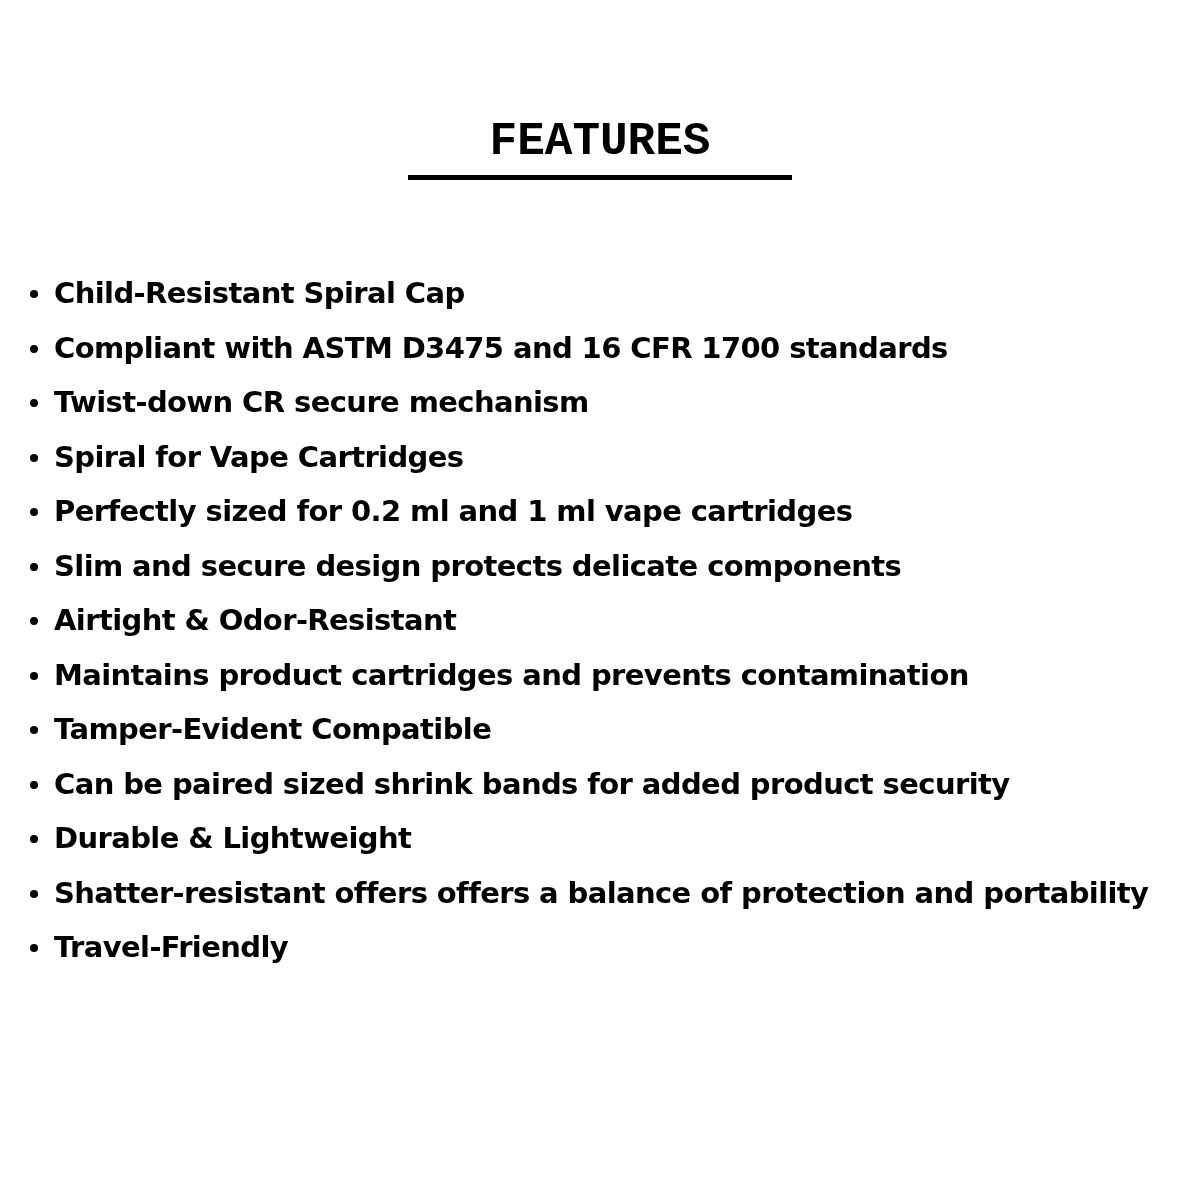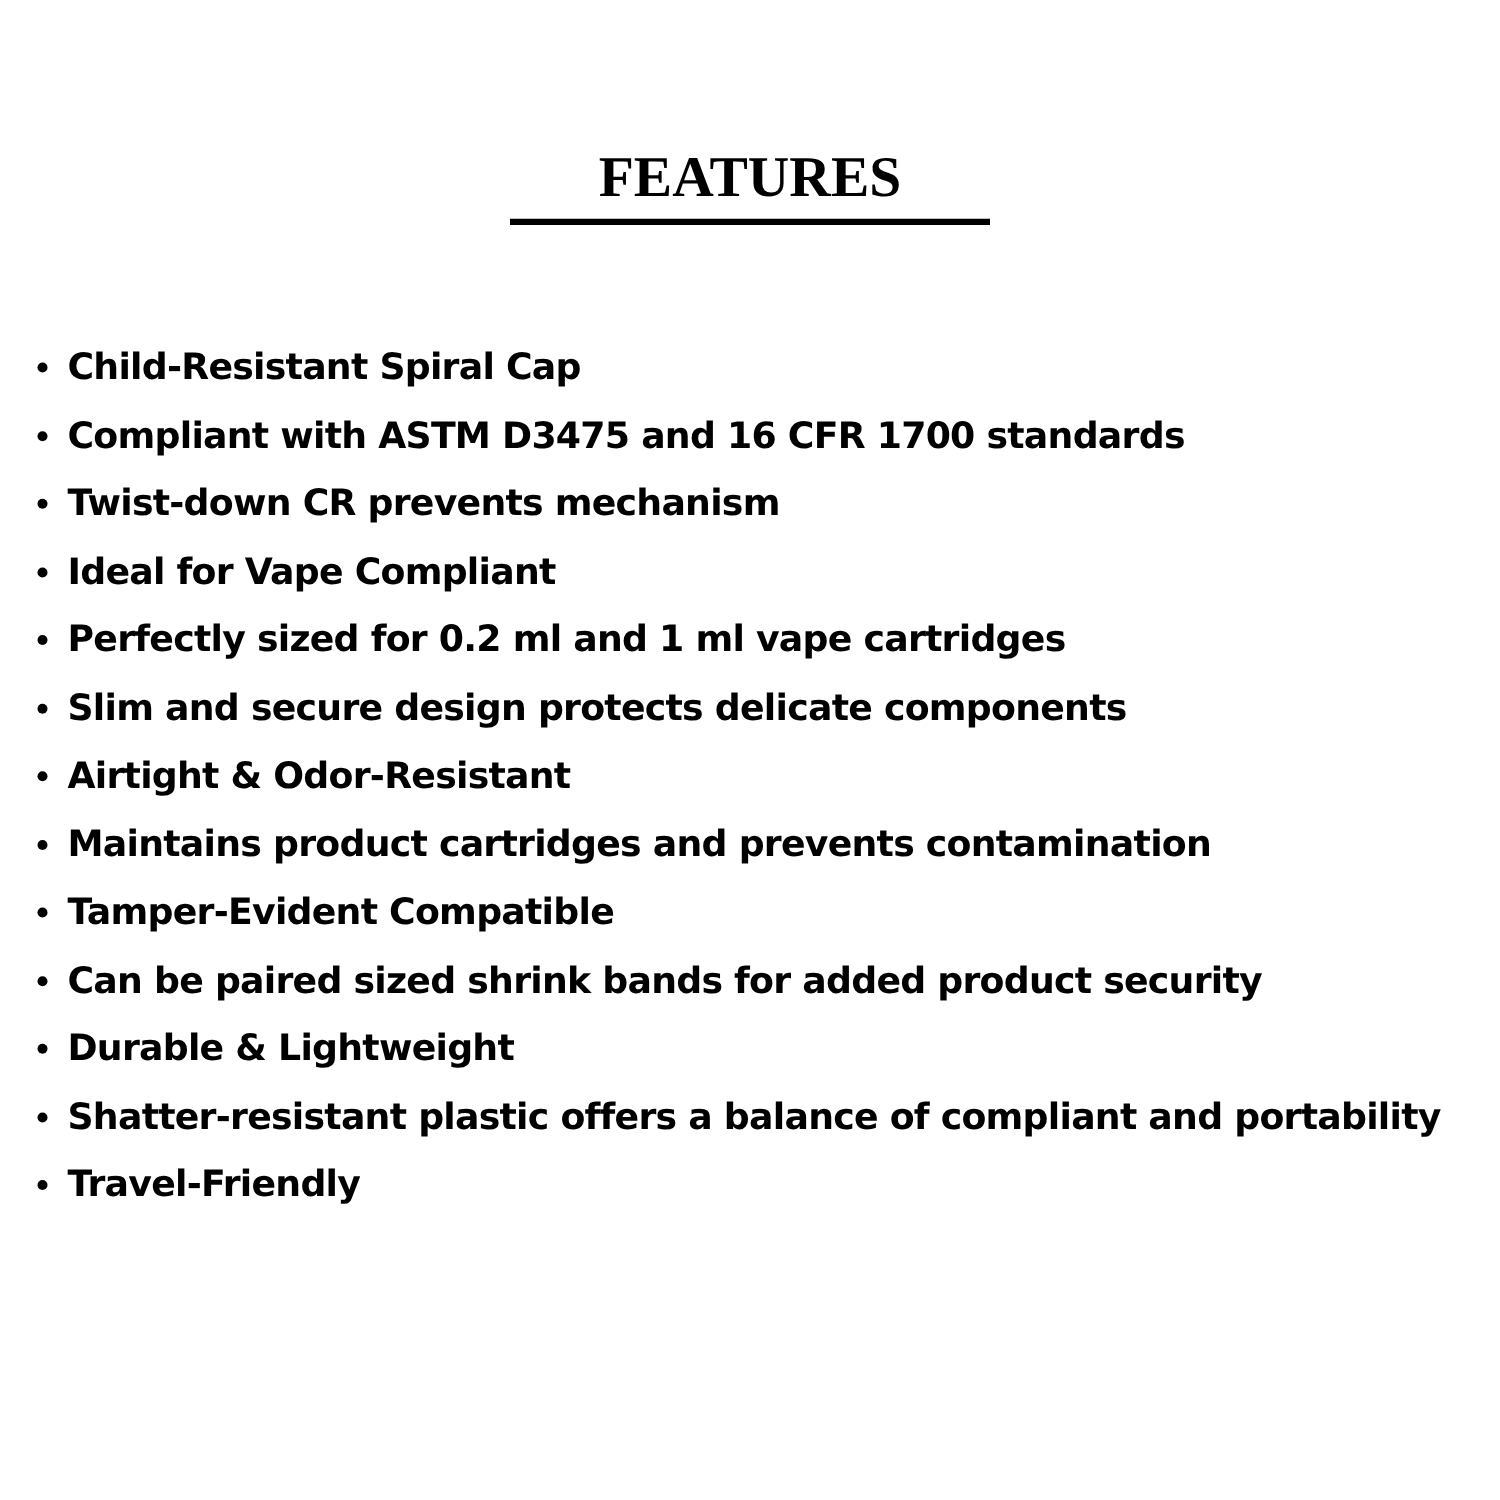"FEATURES" .title { font-family: Liberation Serif, serif -> Liberation Mono, monospace }
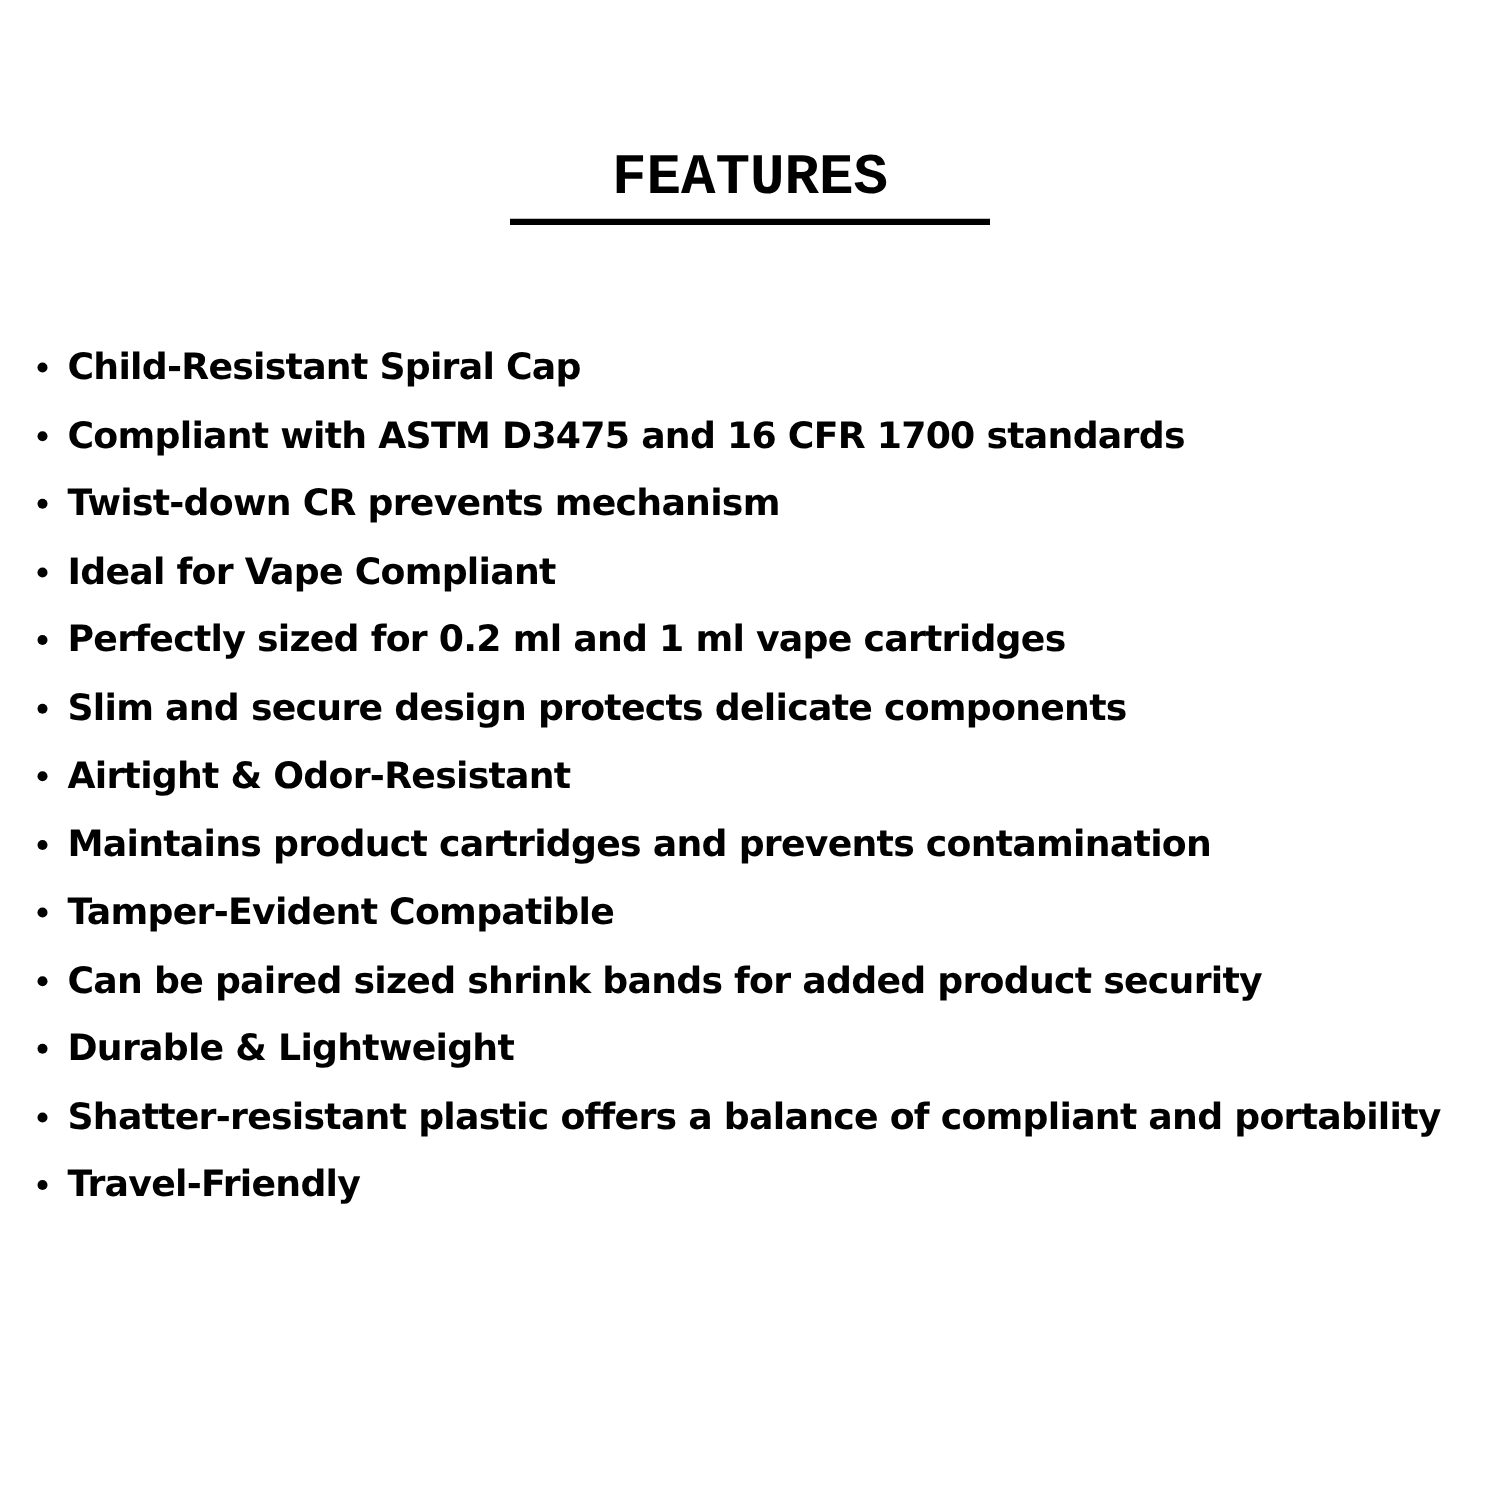"Twist-down CR prevents mechanism" span.txt { text: prevents -> secure }
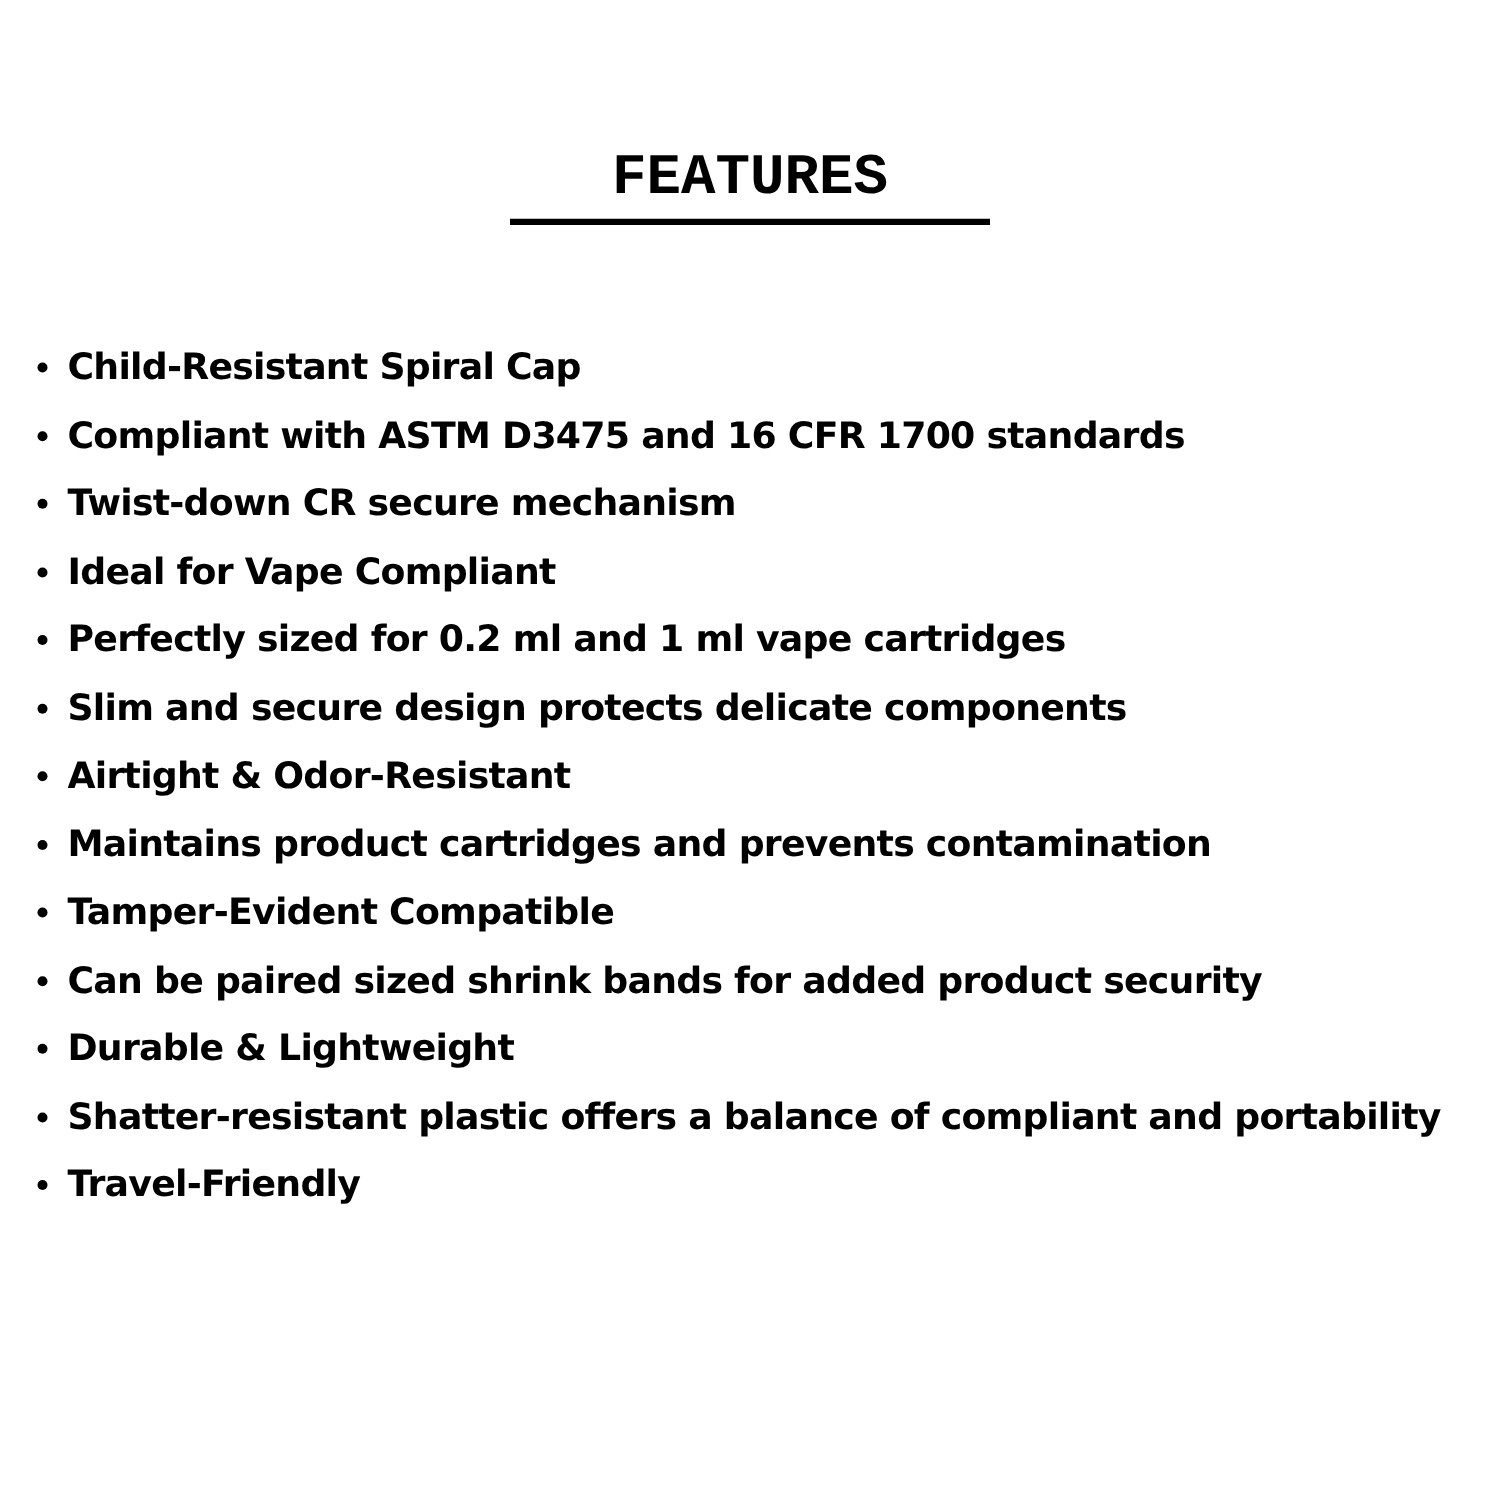"Ideal for Vape Compliant" span.txt { text: Ideal for Vape Compliant -> Spiral for Vape Cartridges }
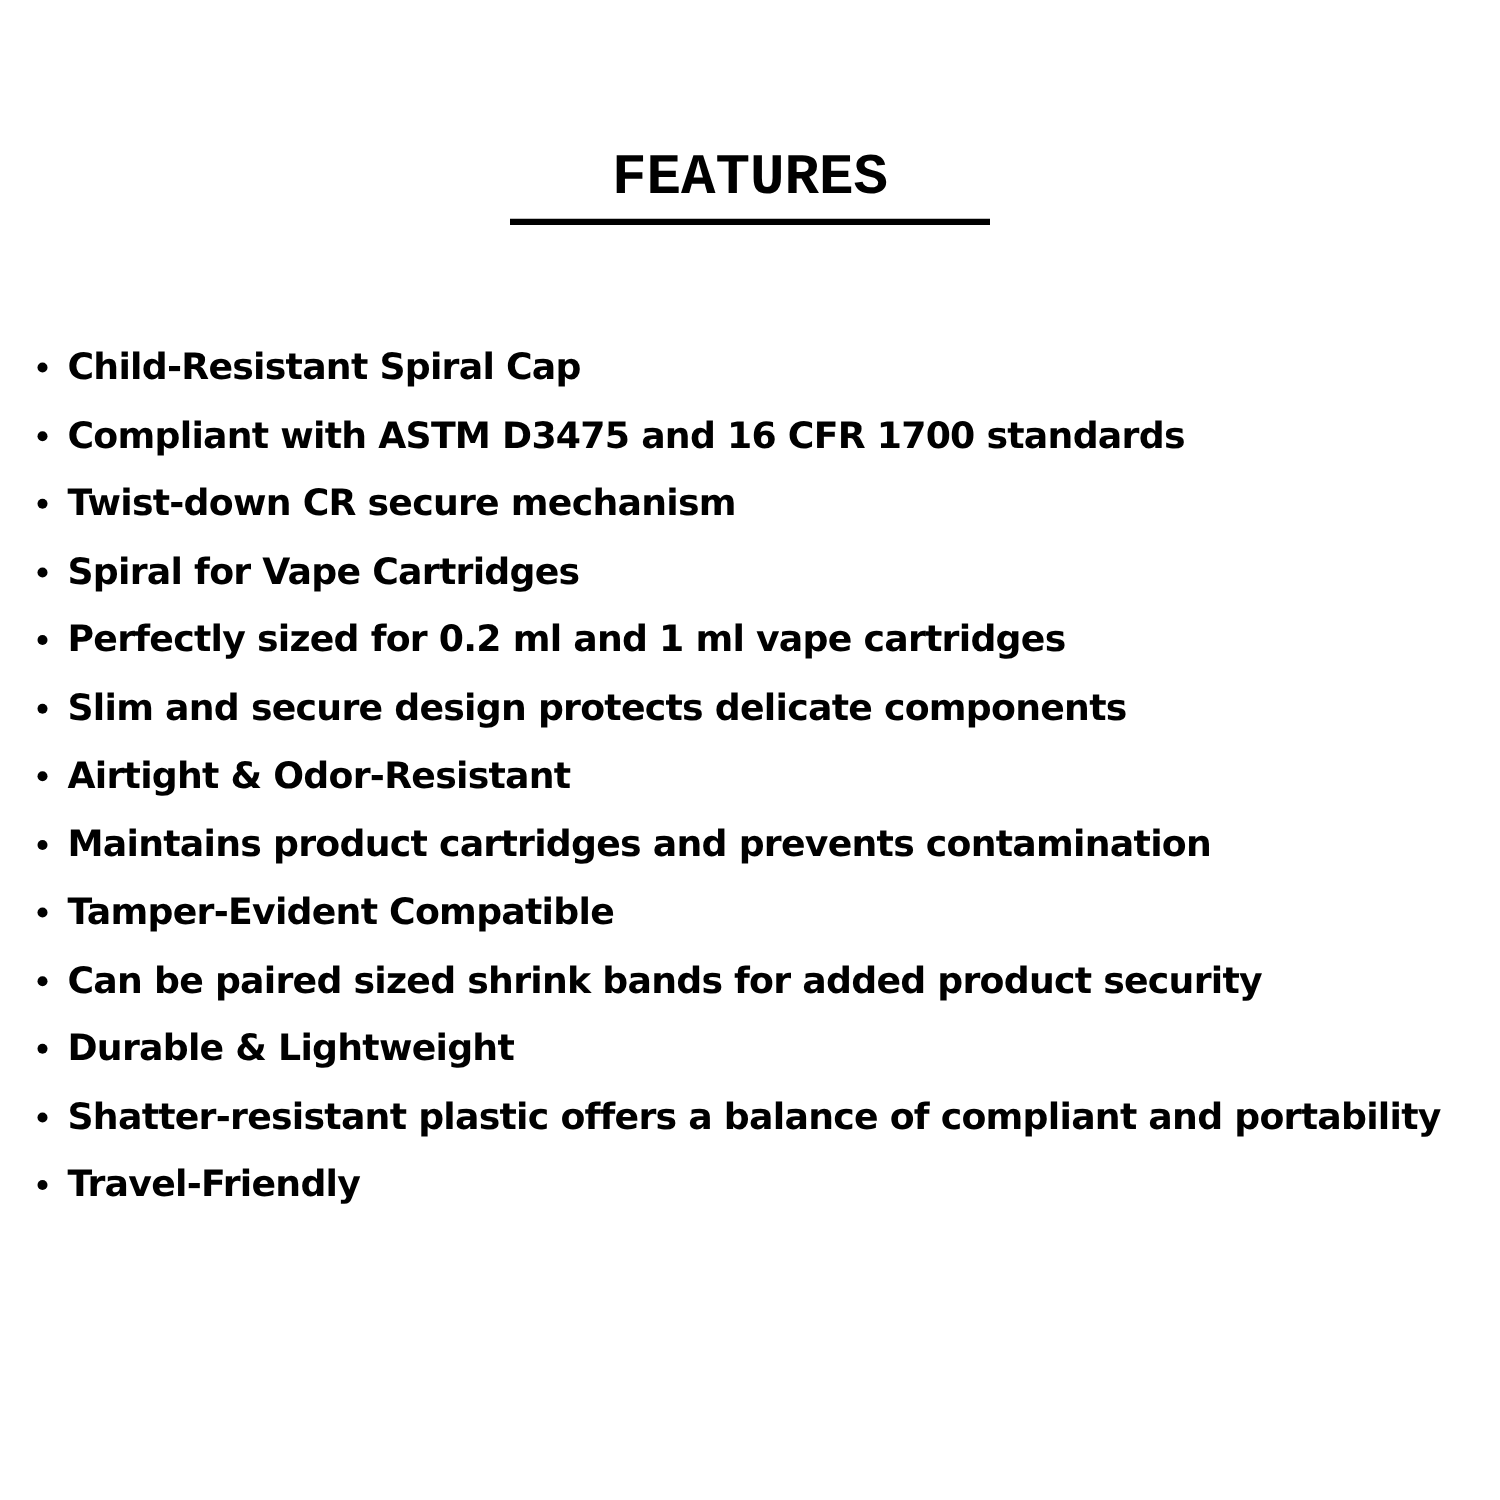"Shatter-resistant plastic offers a" span.txt { text: plastic offers a balance of compliant -> offers offers a balance of protection }
